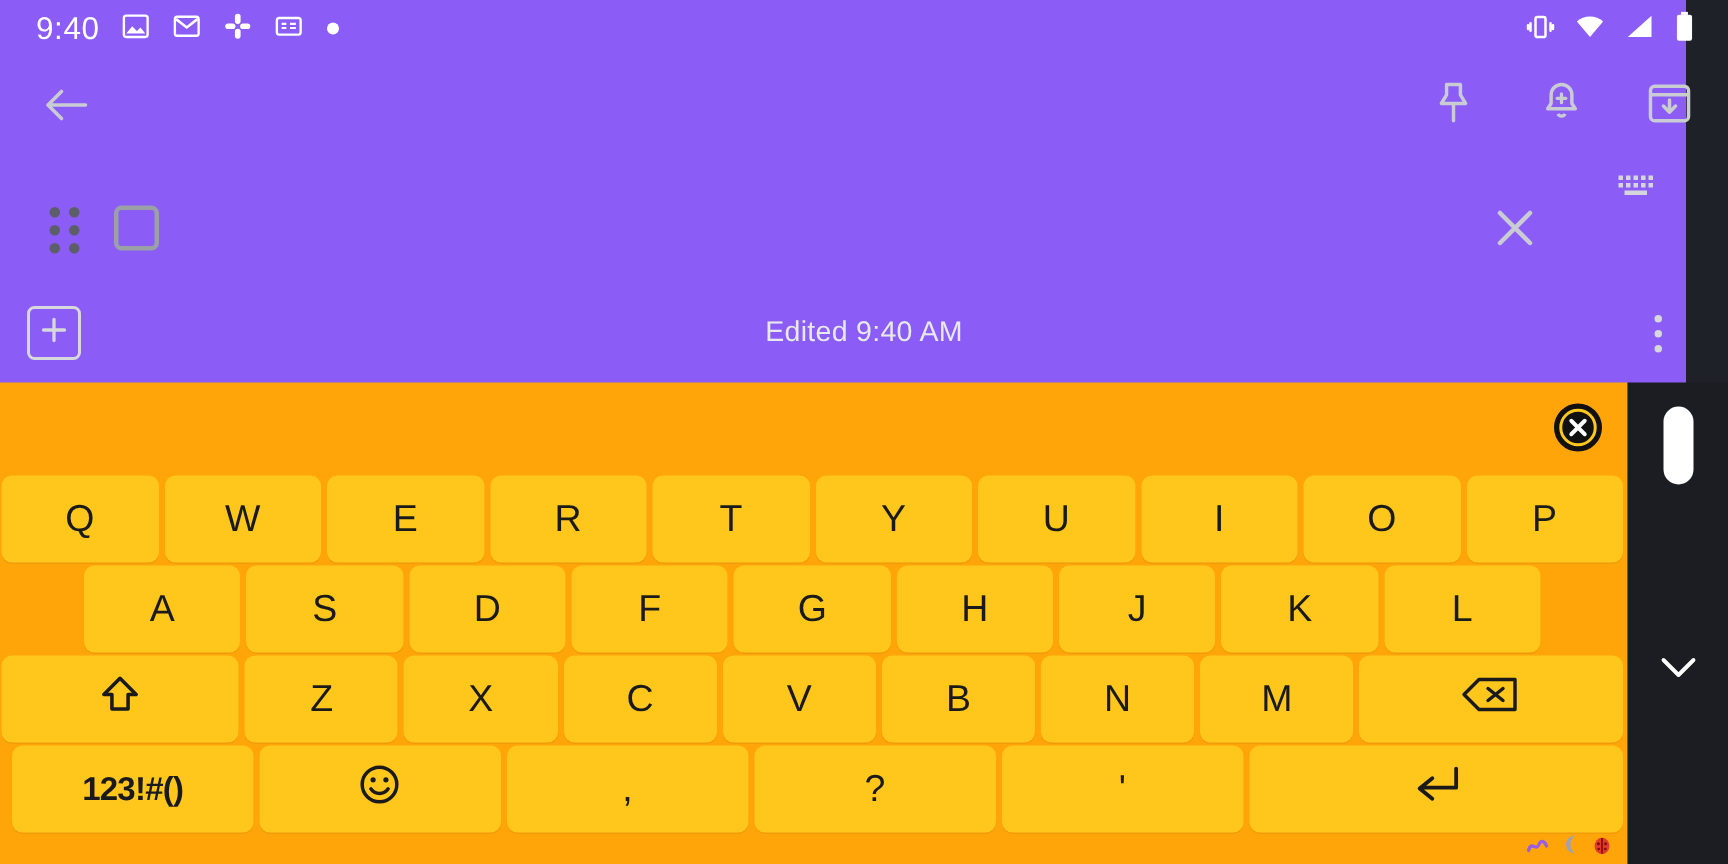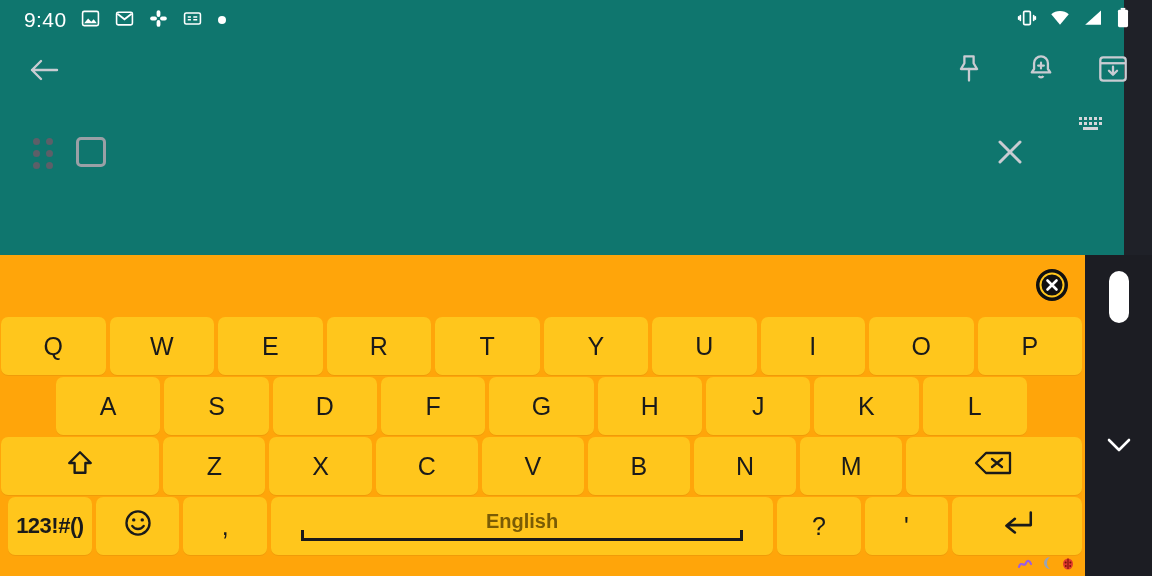"9:40" .screen { background: #0f766e -> #8b5cf6 }
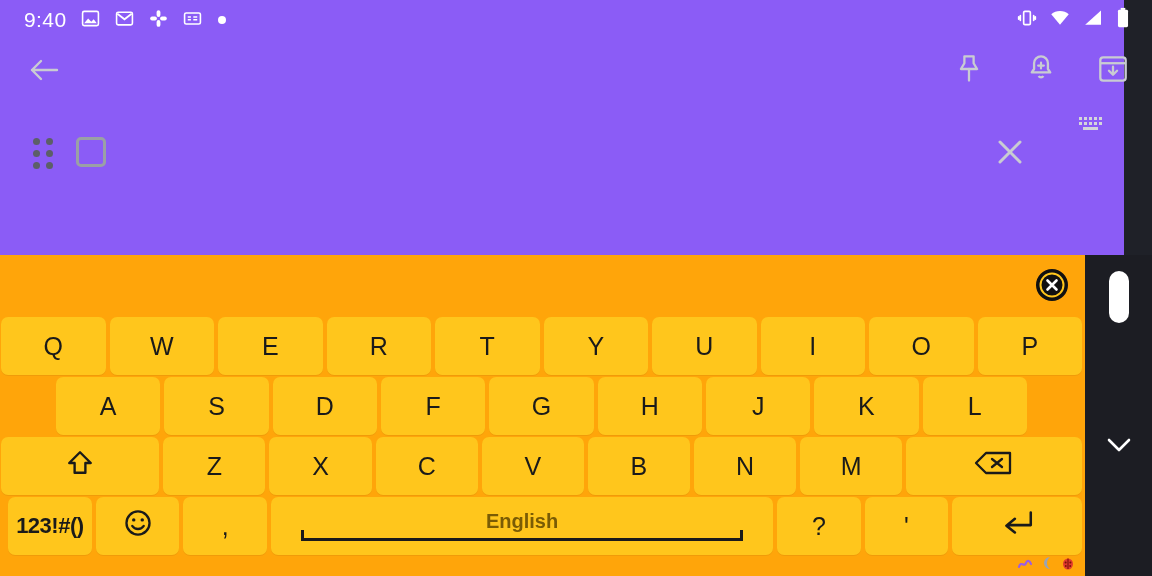"Edited 9:40 AM" div.notebar { html: none -> <div> <div> <span> <svg> <path></path> </svg> </span> </div> <div>Edited 9:40 AM</div> <div> <i></i> <i></i> <i></i> </div> </div> }
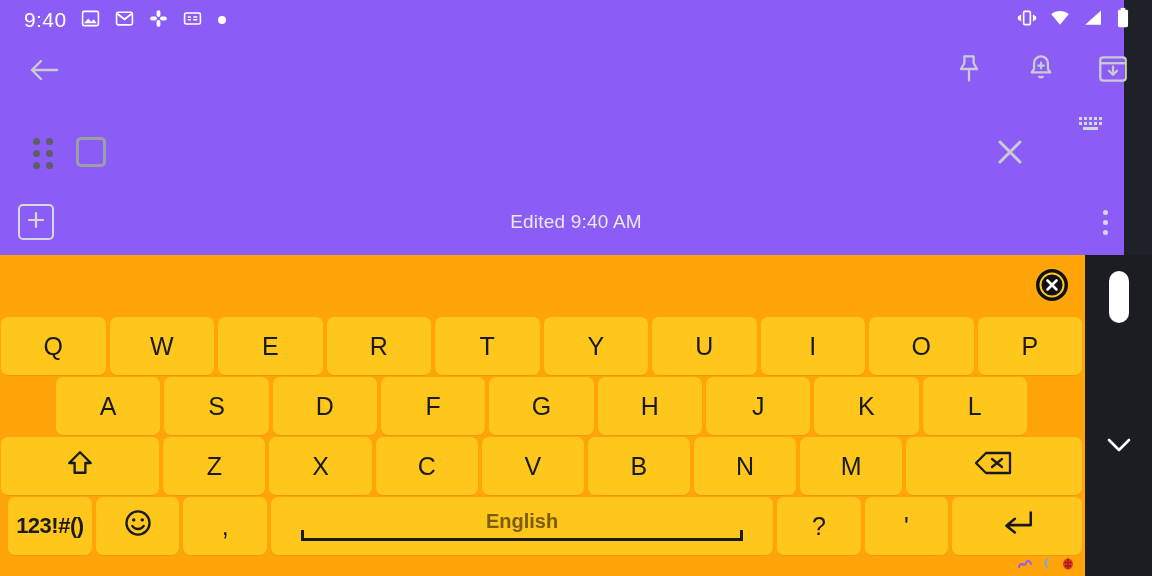"English" div.key { html: <div> <span>English</span> <span></span> </div> -> none }
